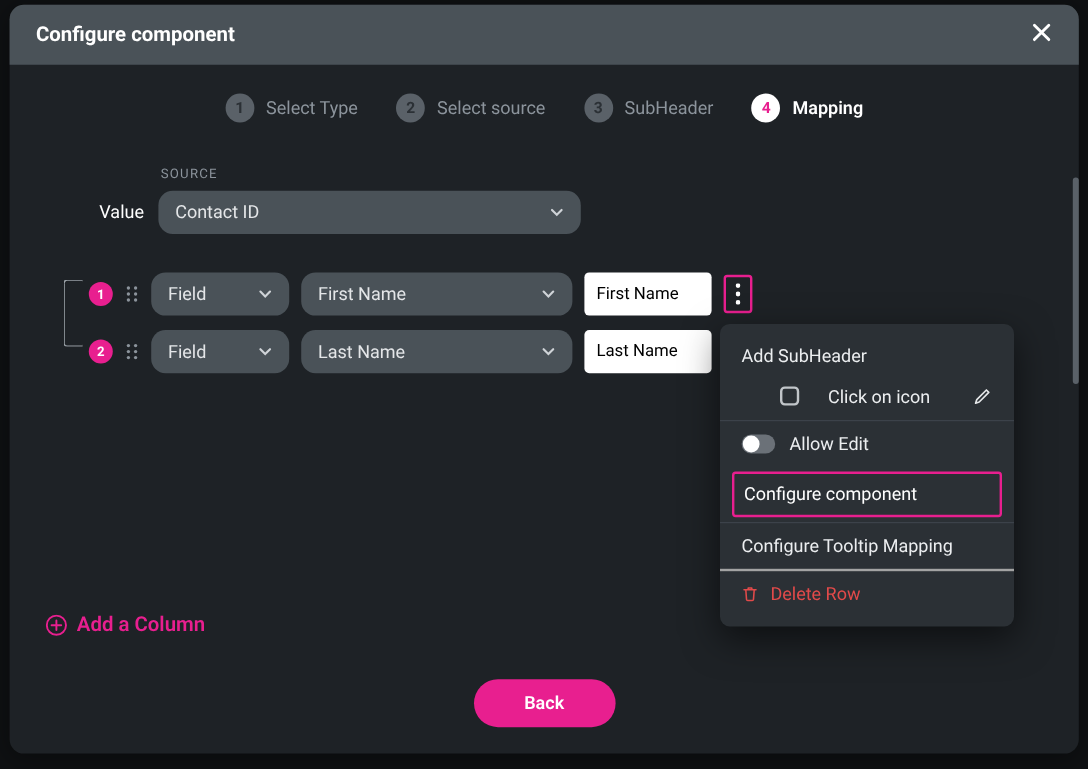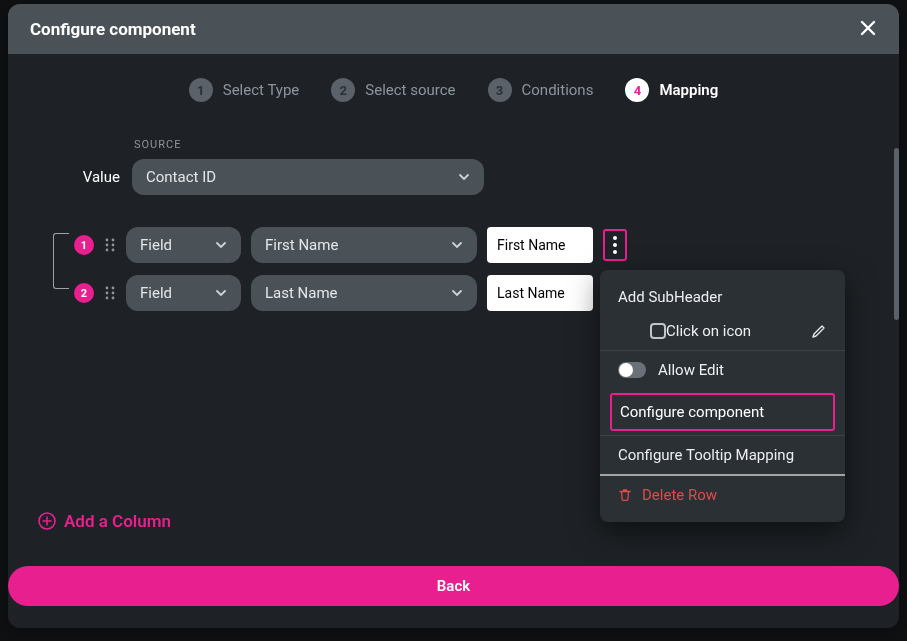"Conditions" span.step-label { text: Conditions -> SubHeader }
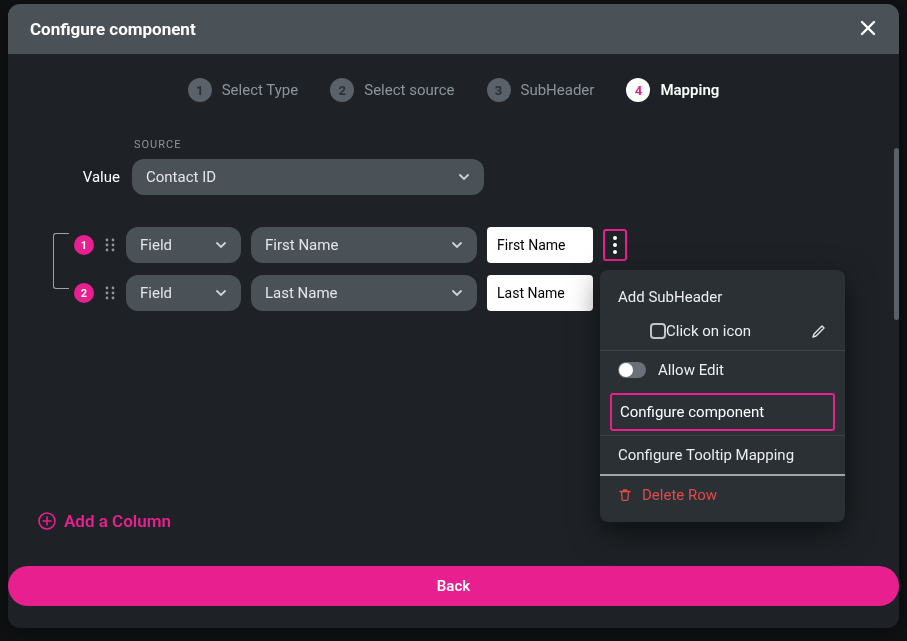"Click on icon" .pop-sub { align-items: center -> flex-start; gap: 0 -> 24px }
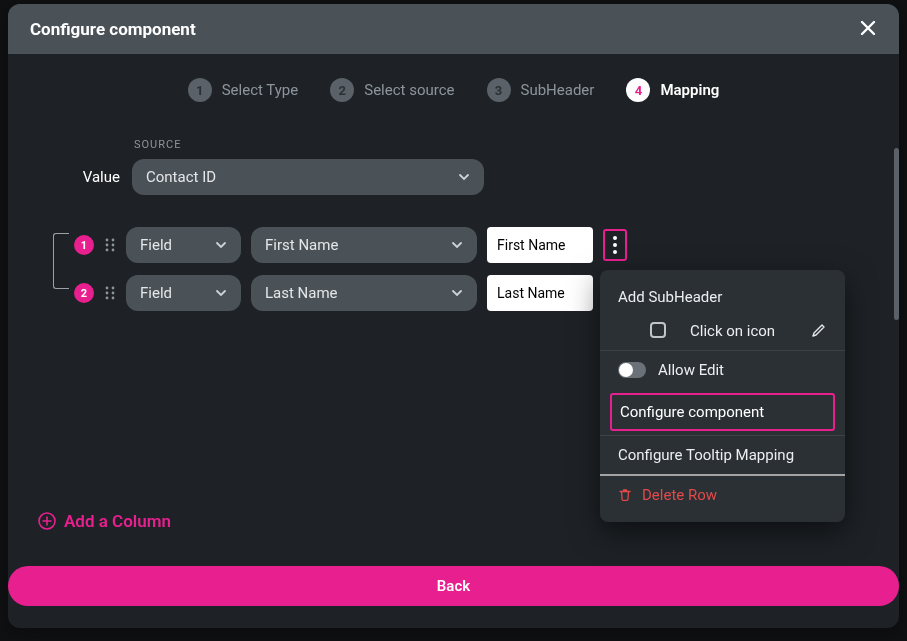"Back" .footer { flex-direction: column -> none }
